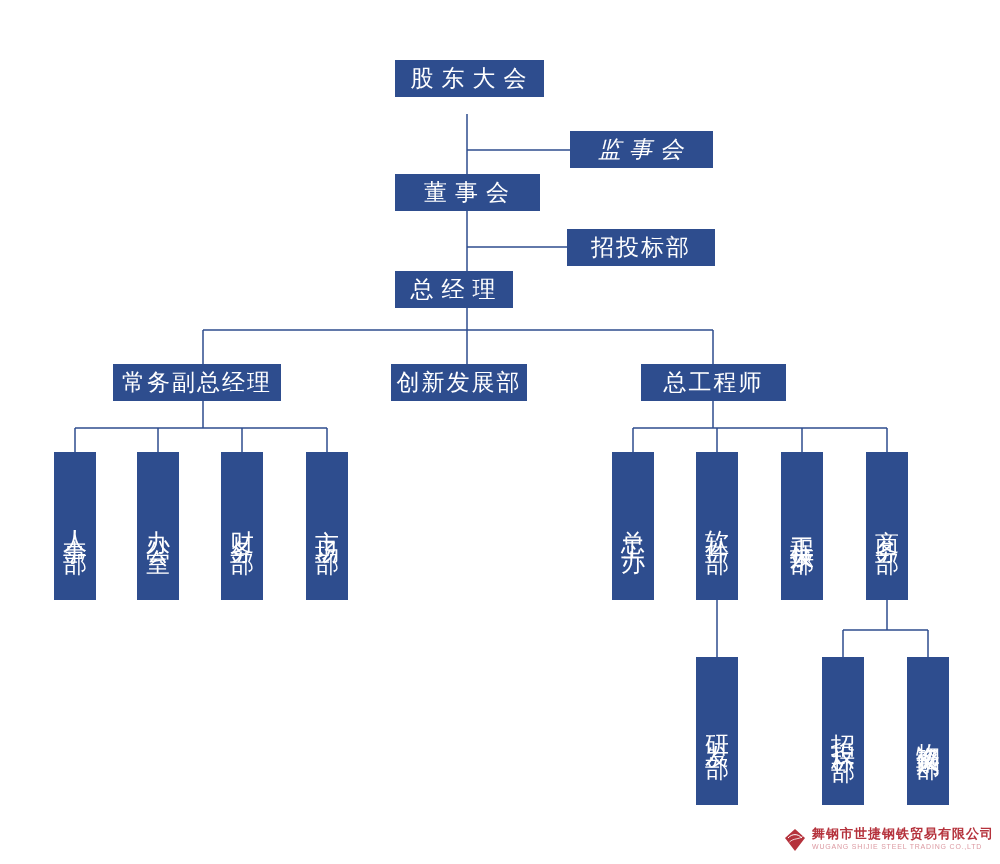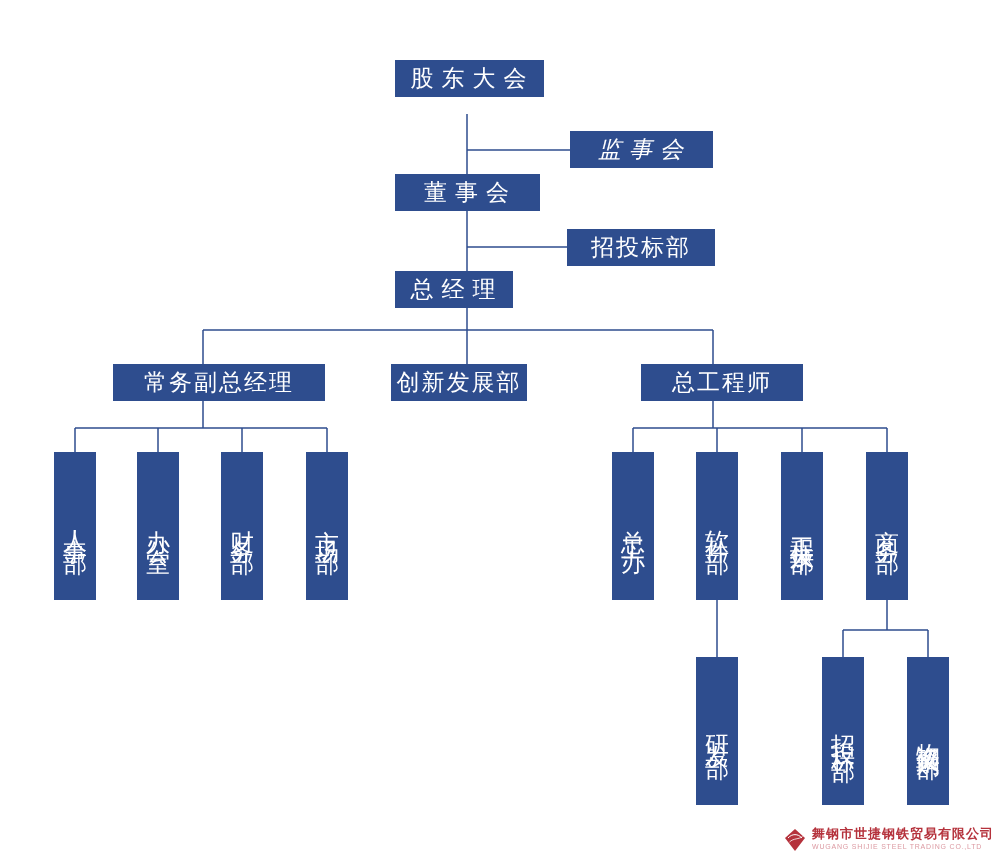"常务副总经理" div.box { width: 212px -> 168px }
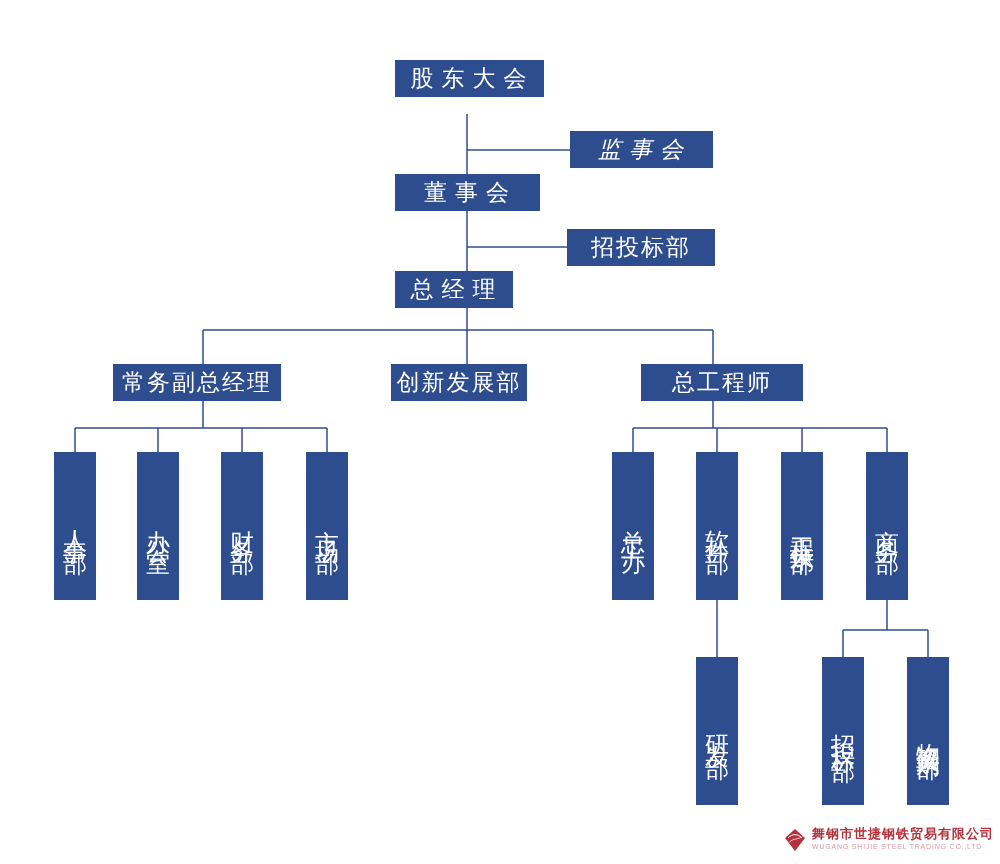"总工程师" div.box { width: 162px -> 145px }
